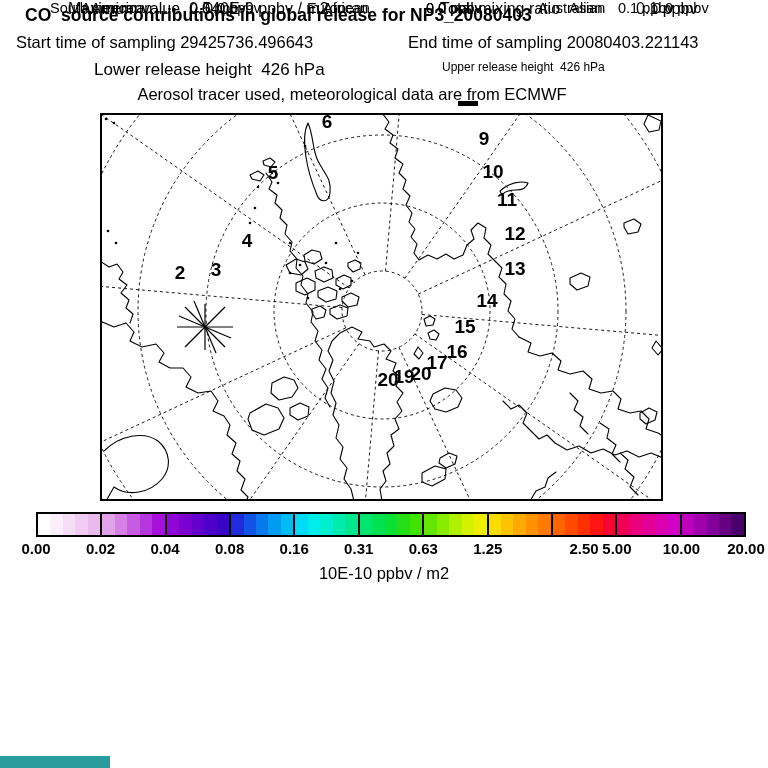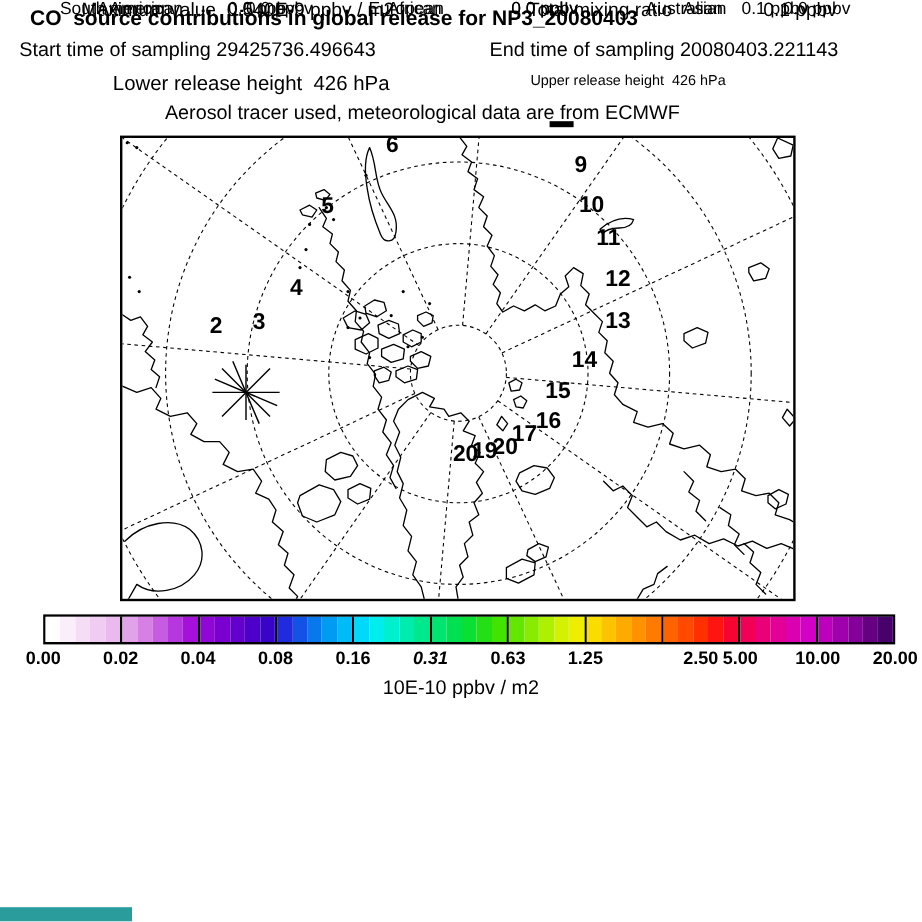"0.31" span.cb-tick { font-style: italic -> none }
